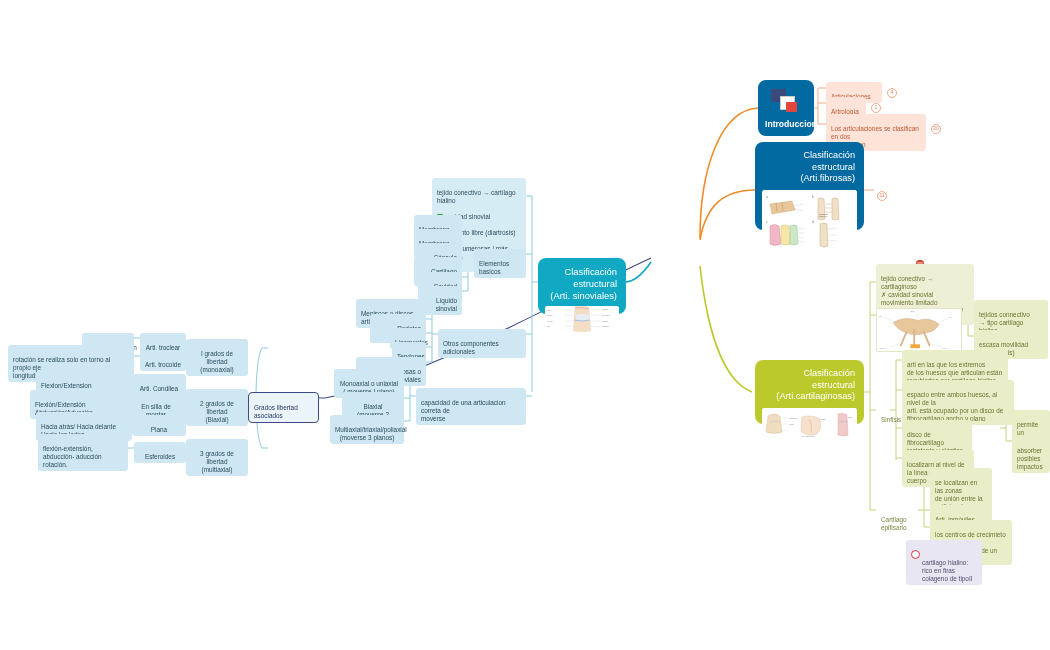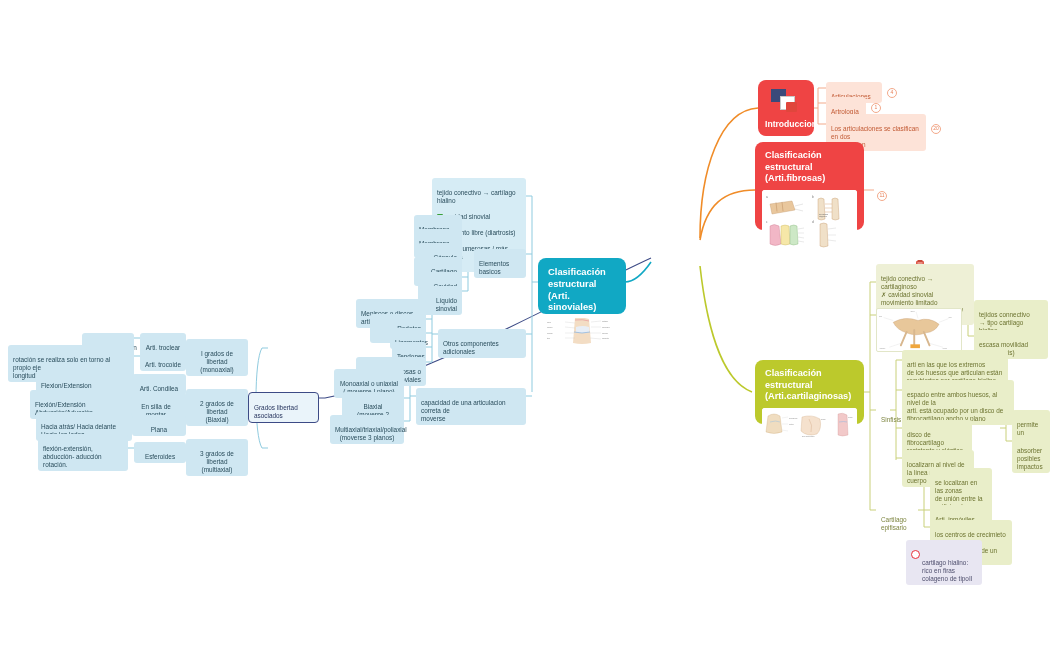"Introduccion" .box-orange { background: #ef4444 -> #0369a1 }
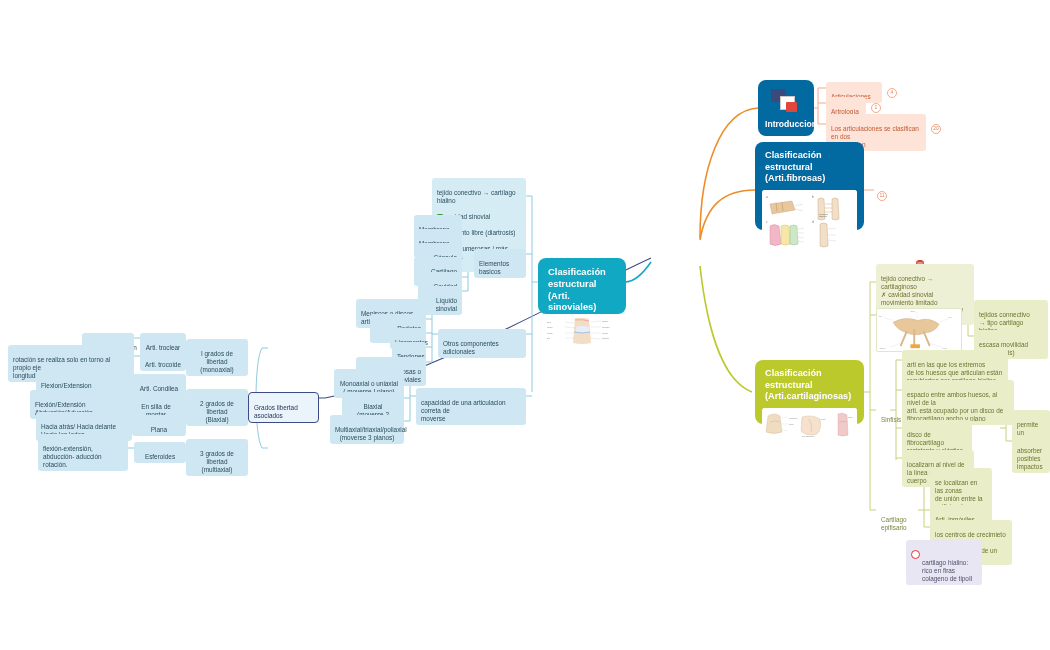"Clasificación estructural" .bigbox .bt { font-weight: bold -> normal; text-align: none -> right }
